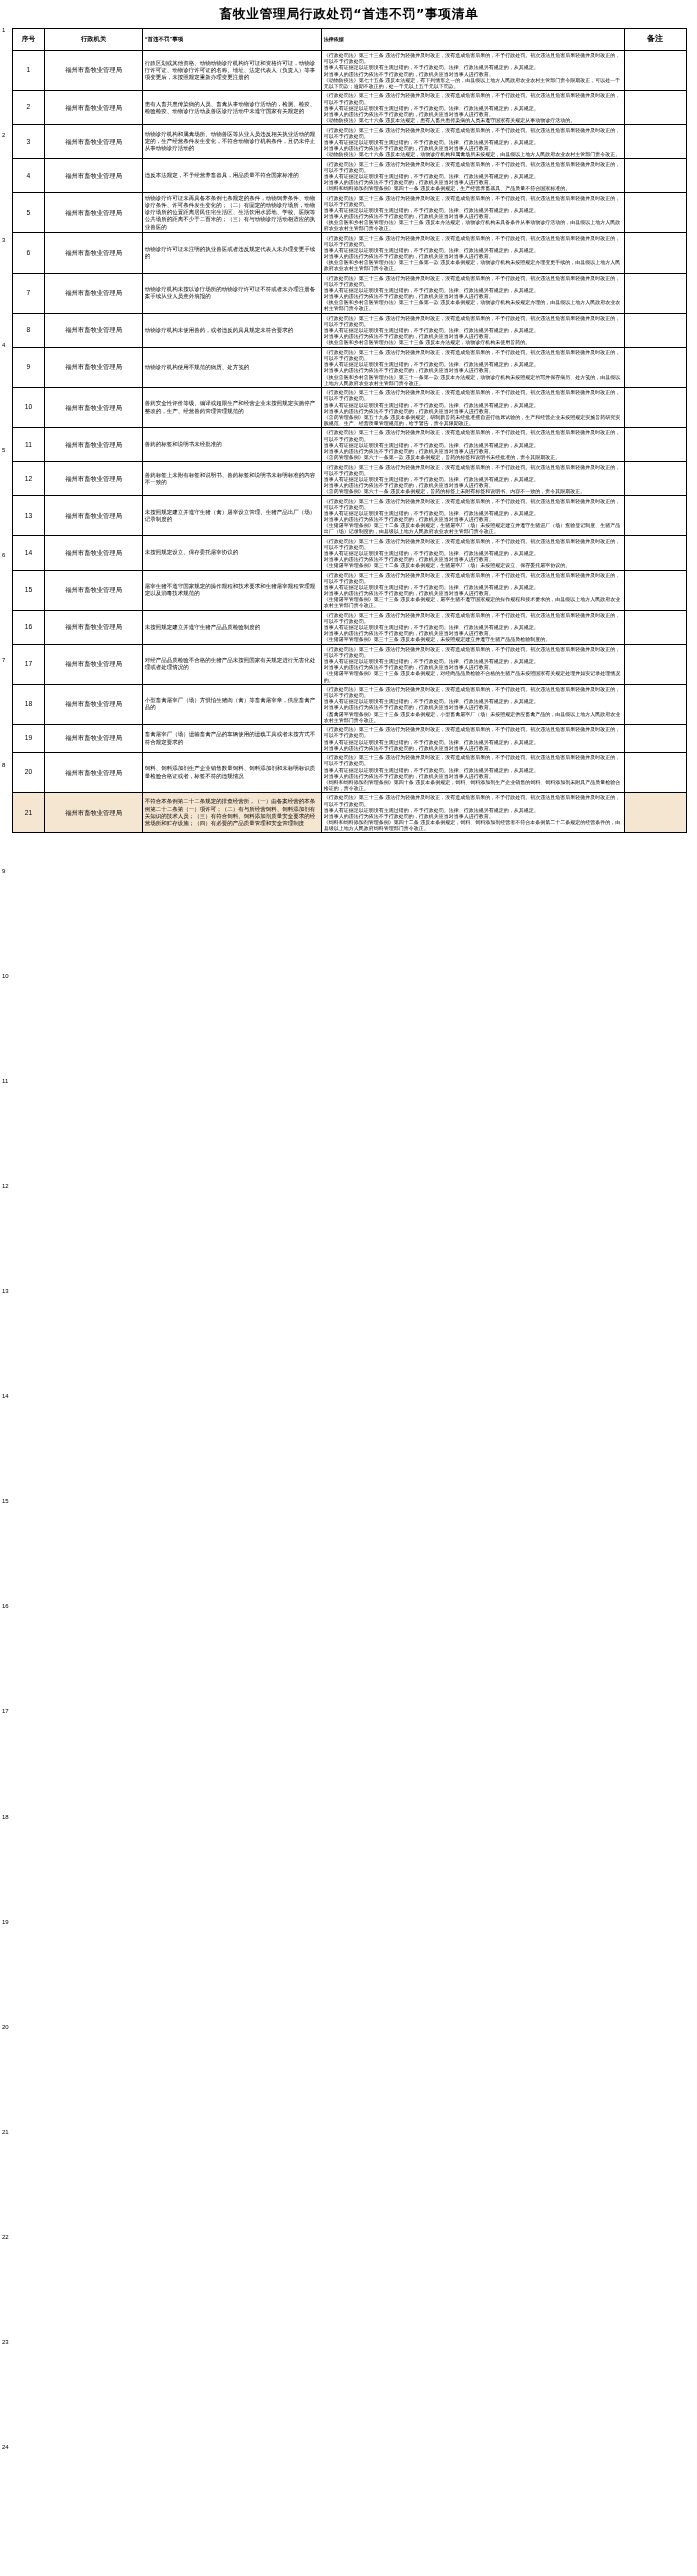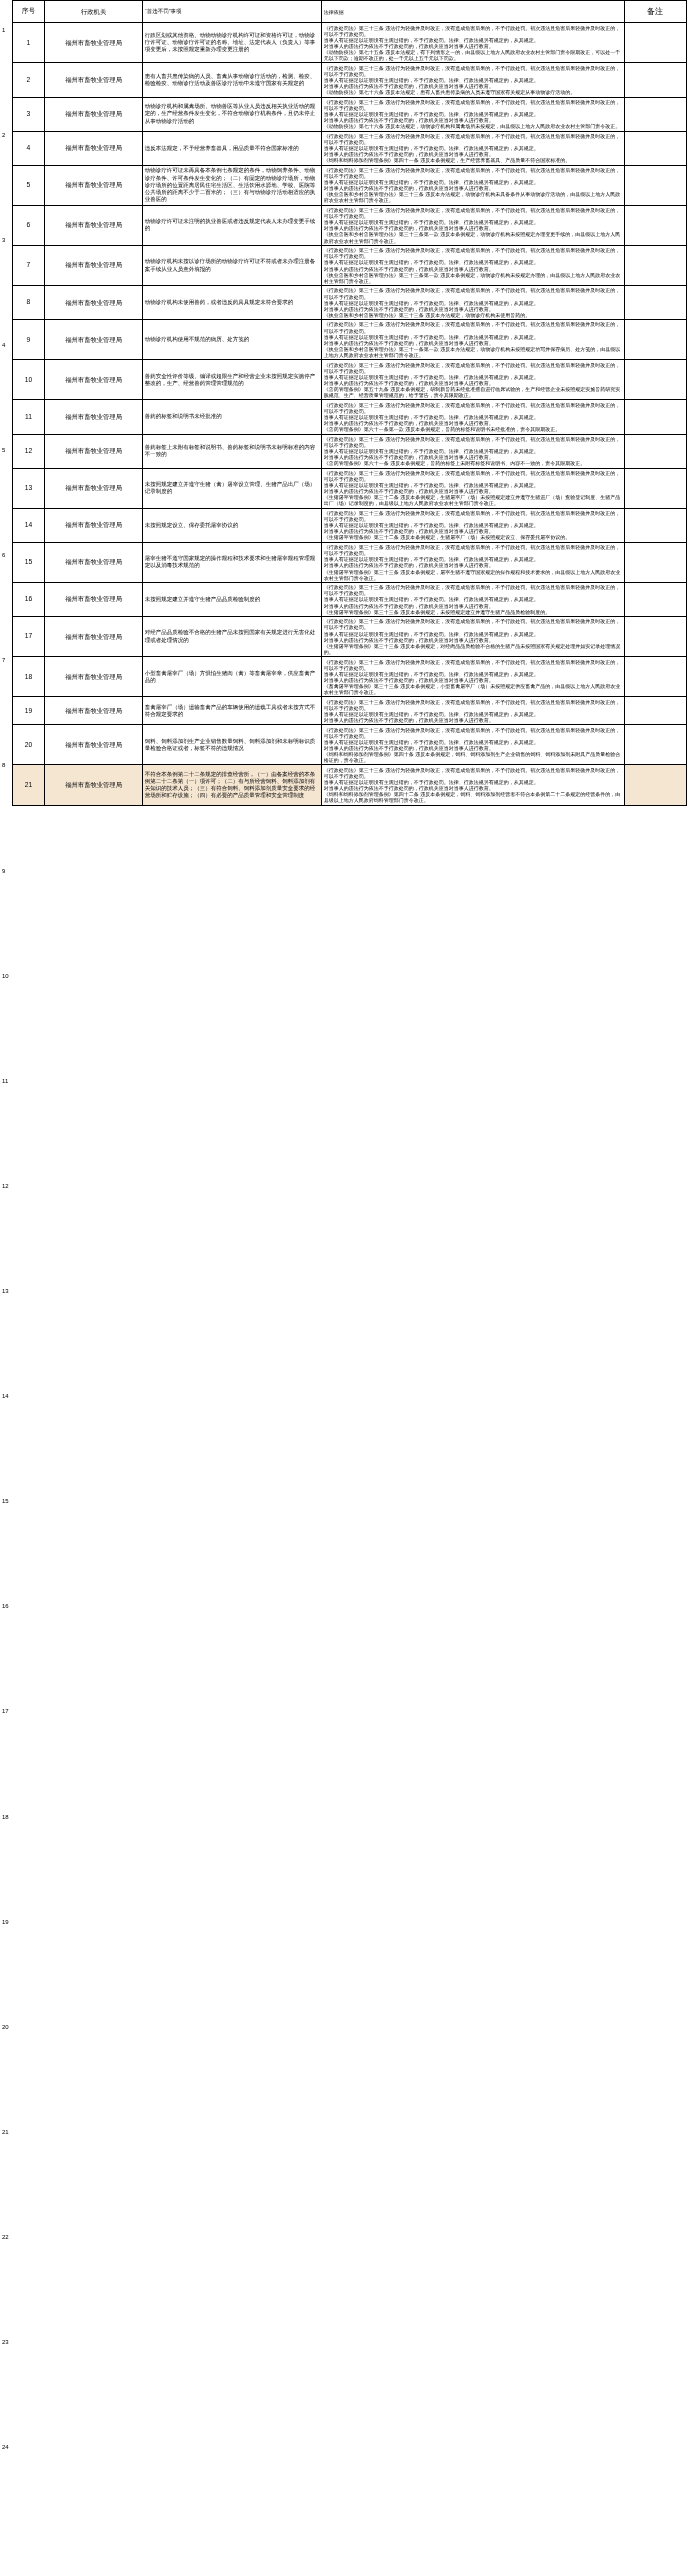"畜牧业管理局行政处罚“首违不罚”事项清单" div.title { html: none -> <div>畜牧业管理局行政处罚“首违不罚”事项清单</div> }
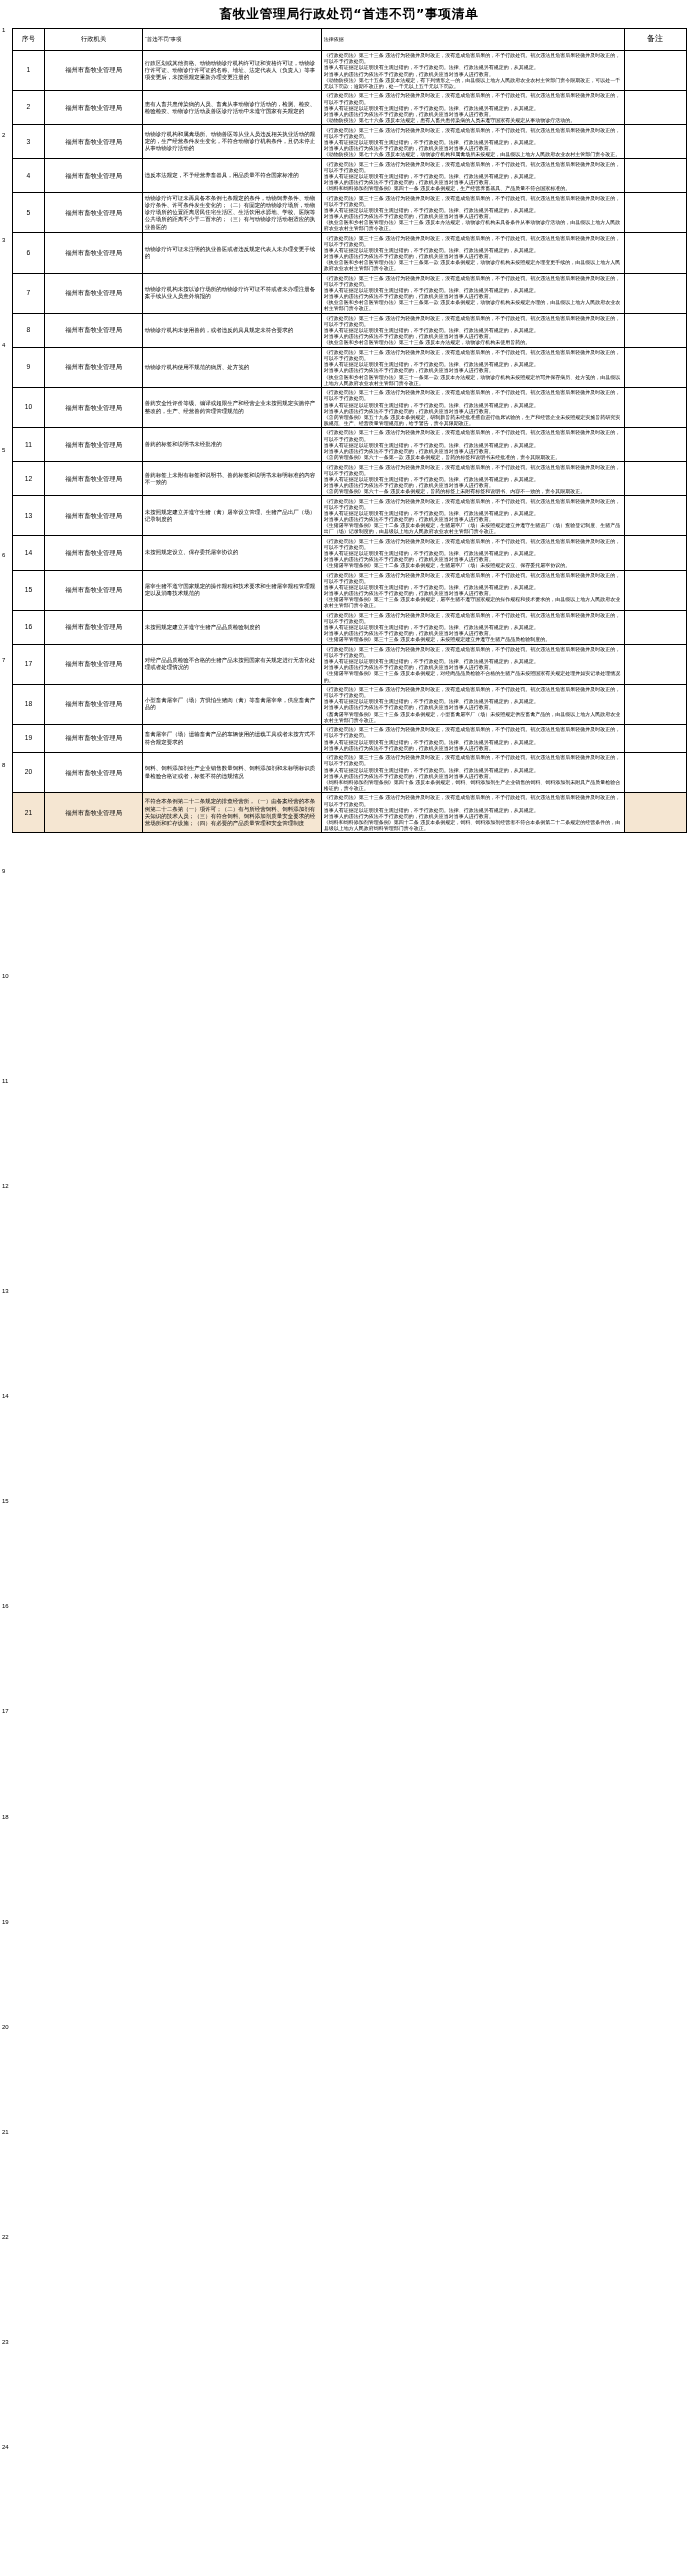"备注" thead th { font-weight: normal -> bold }
